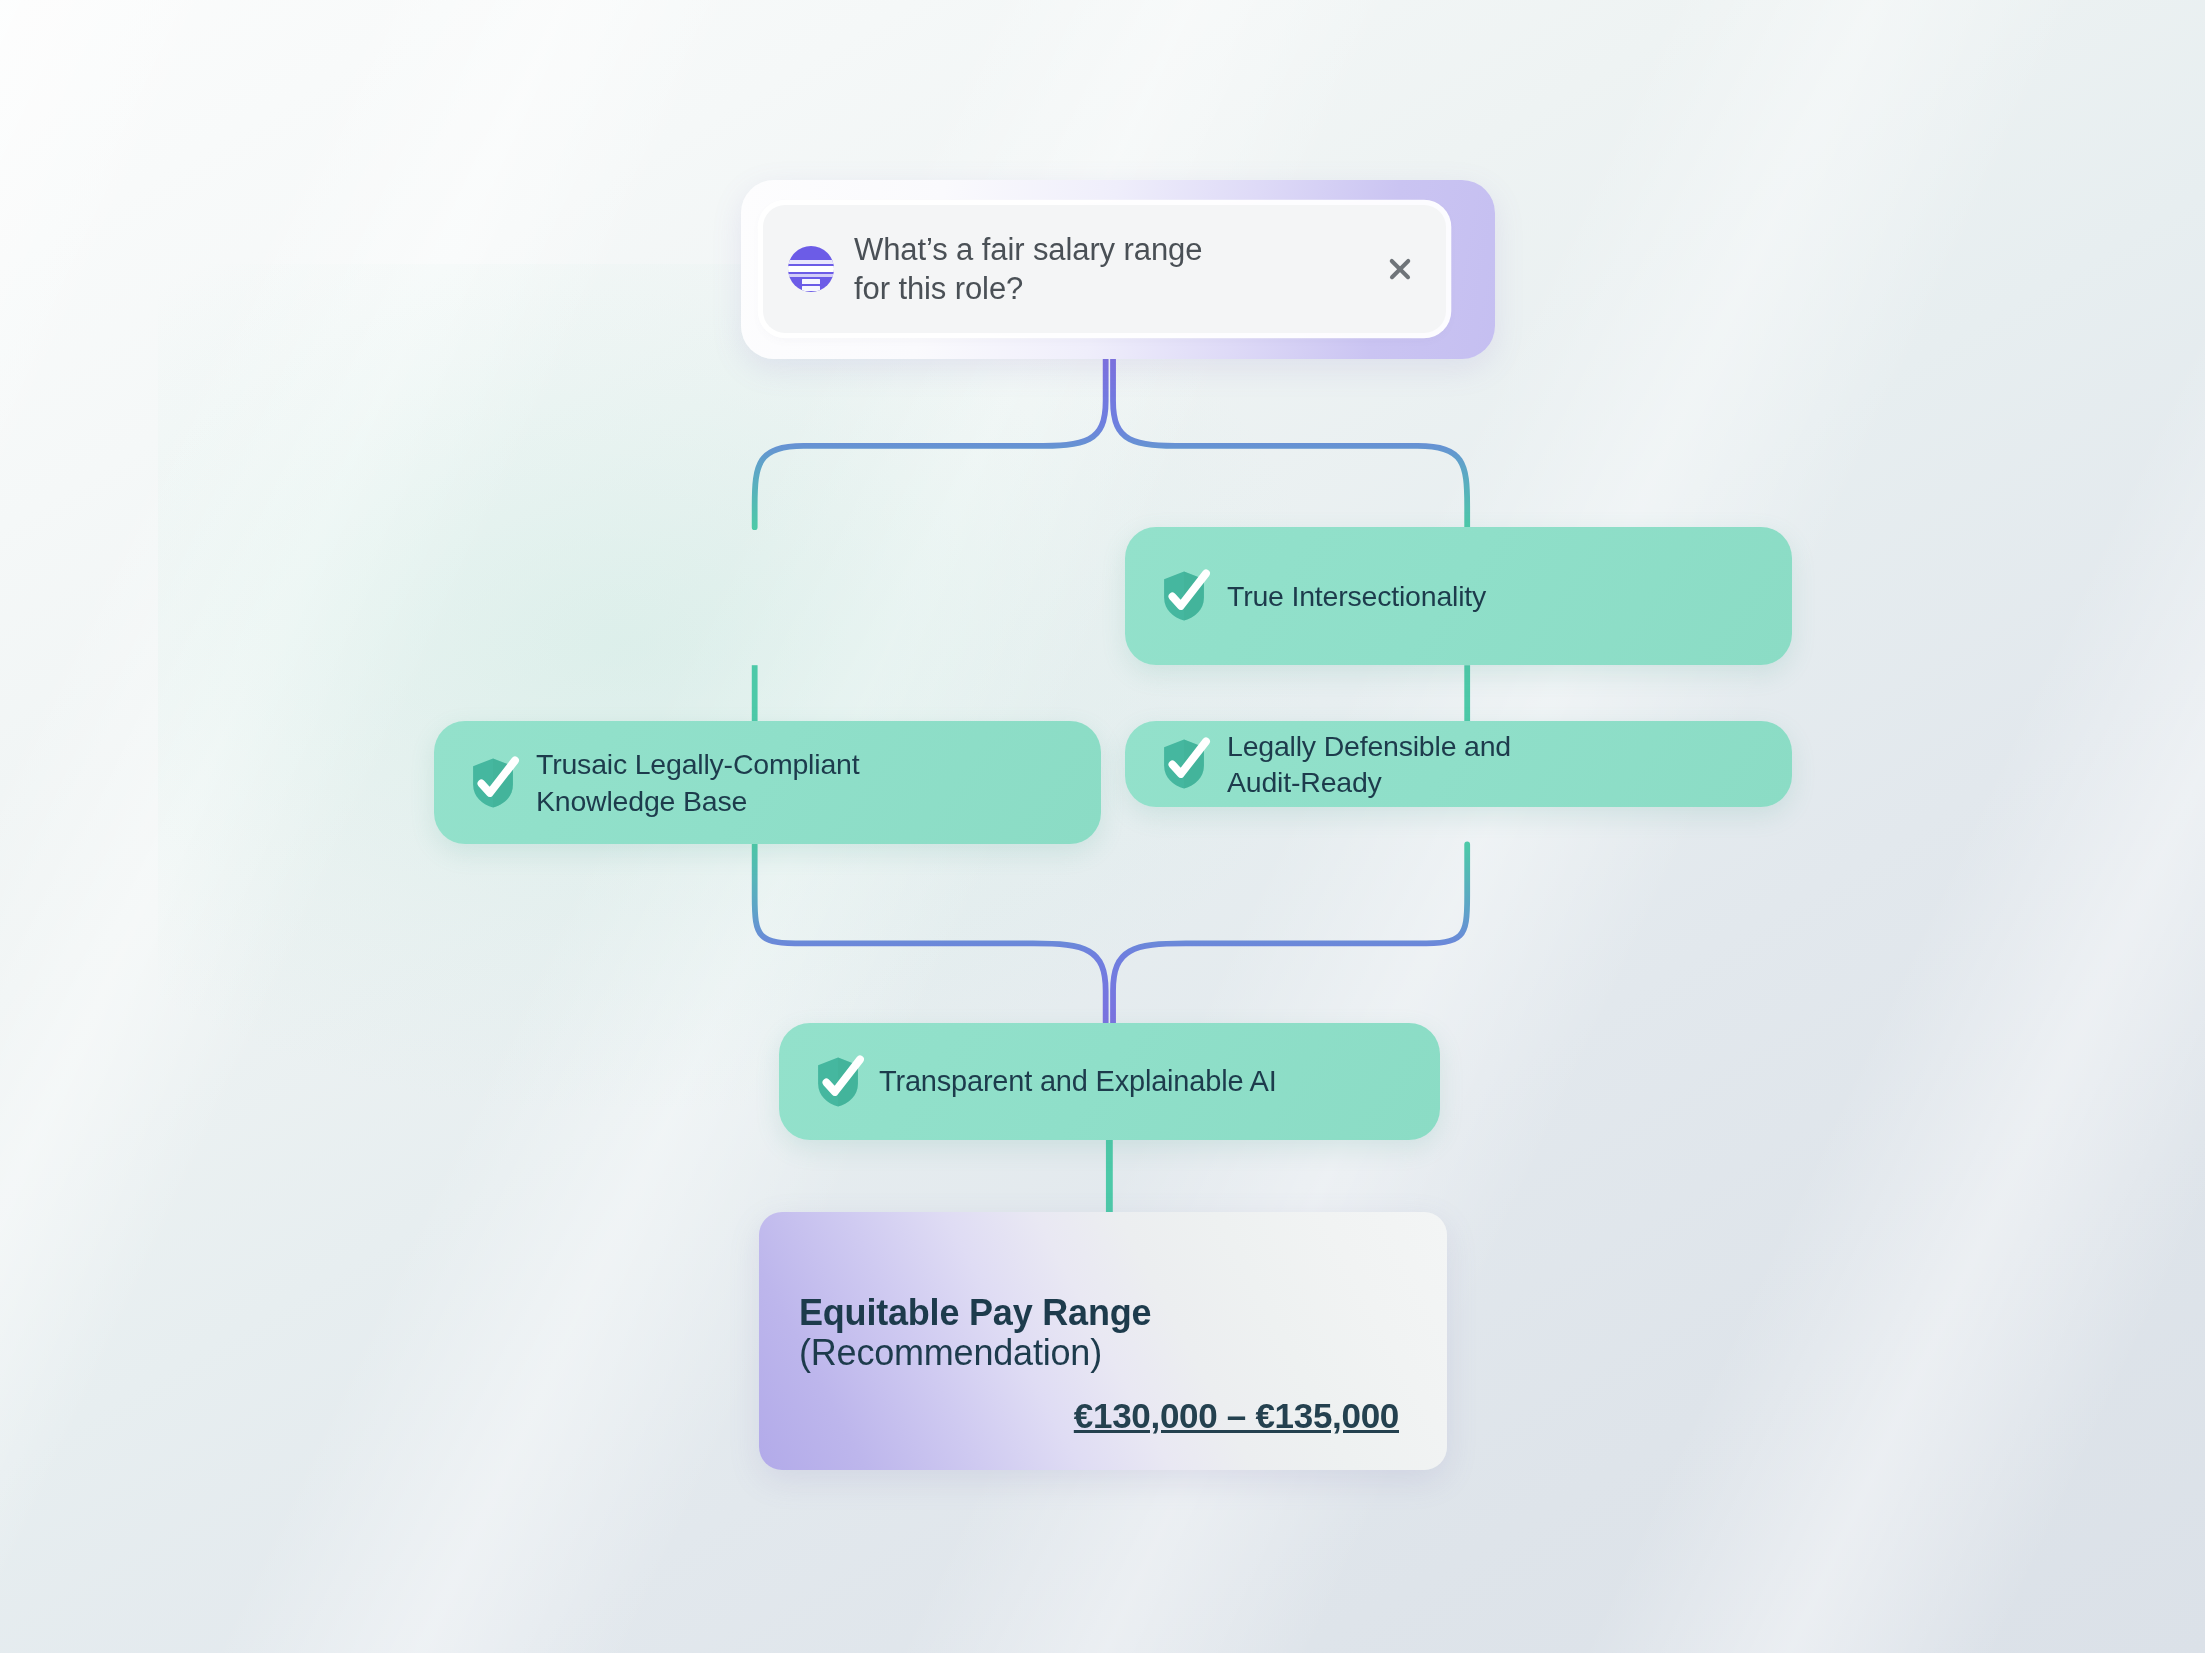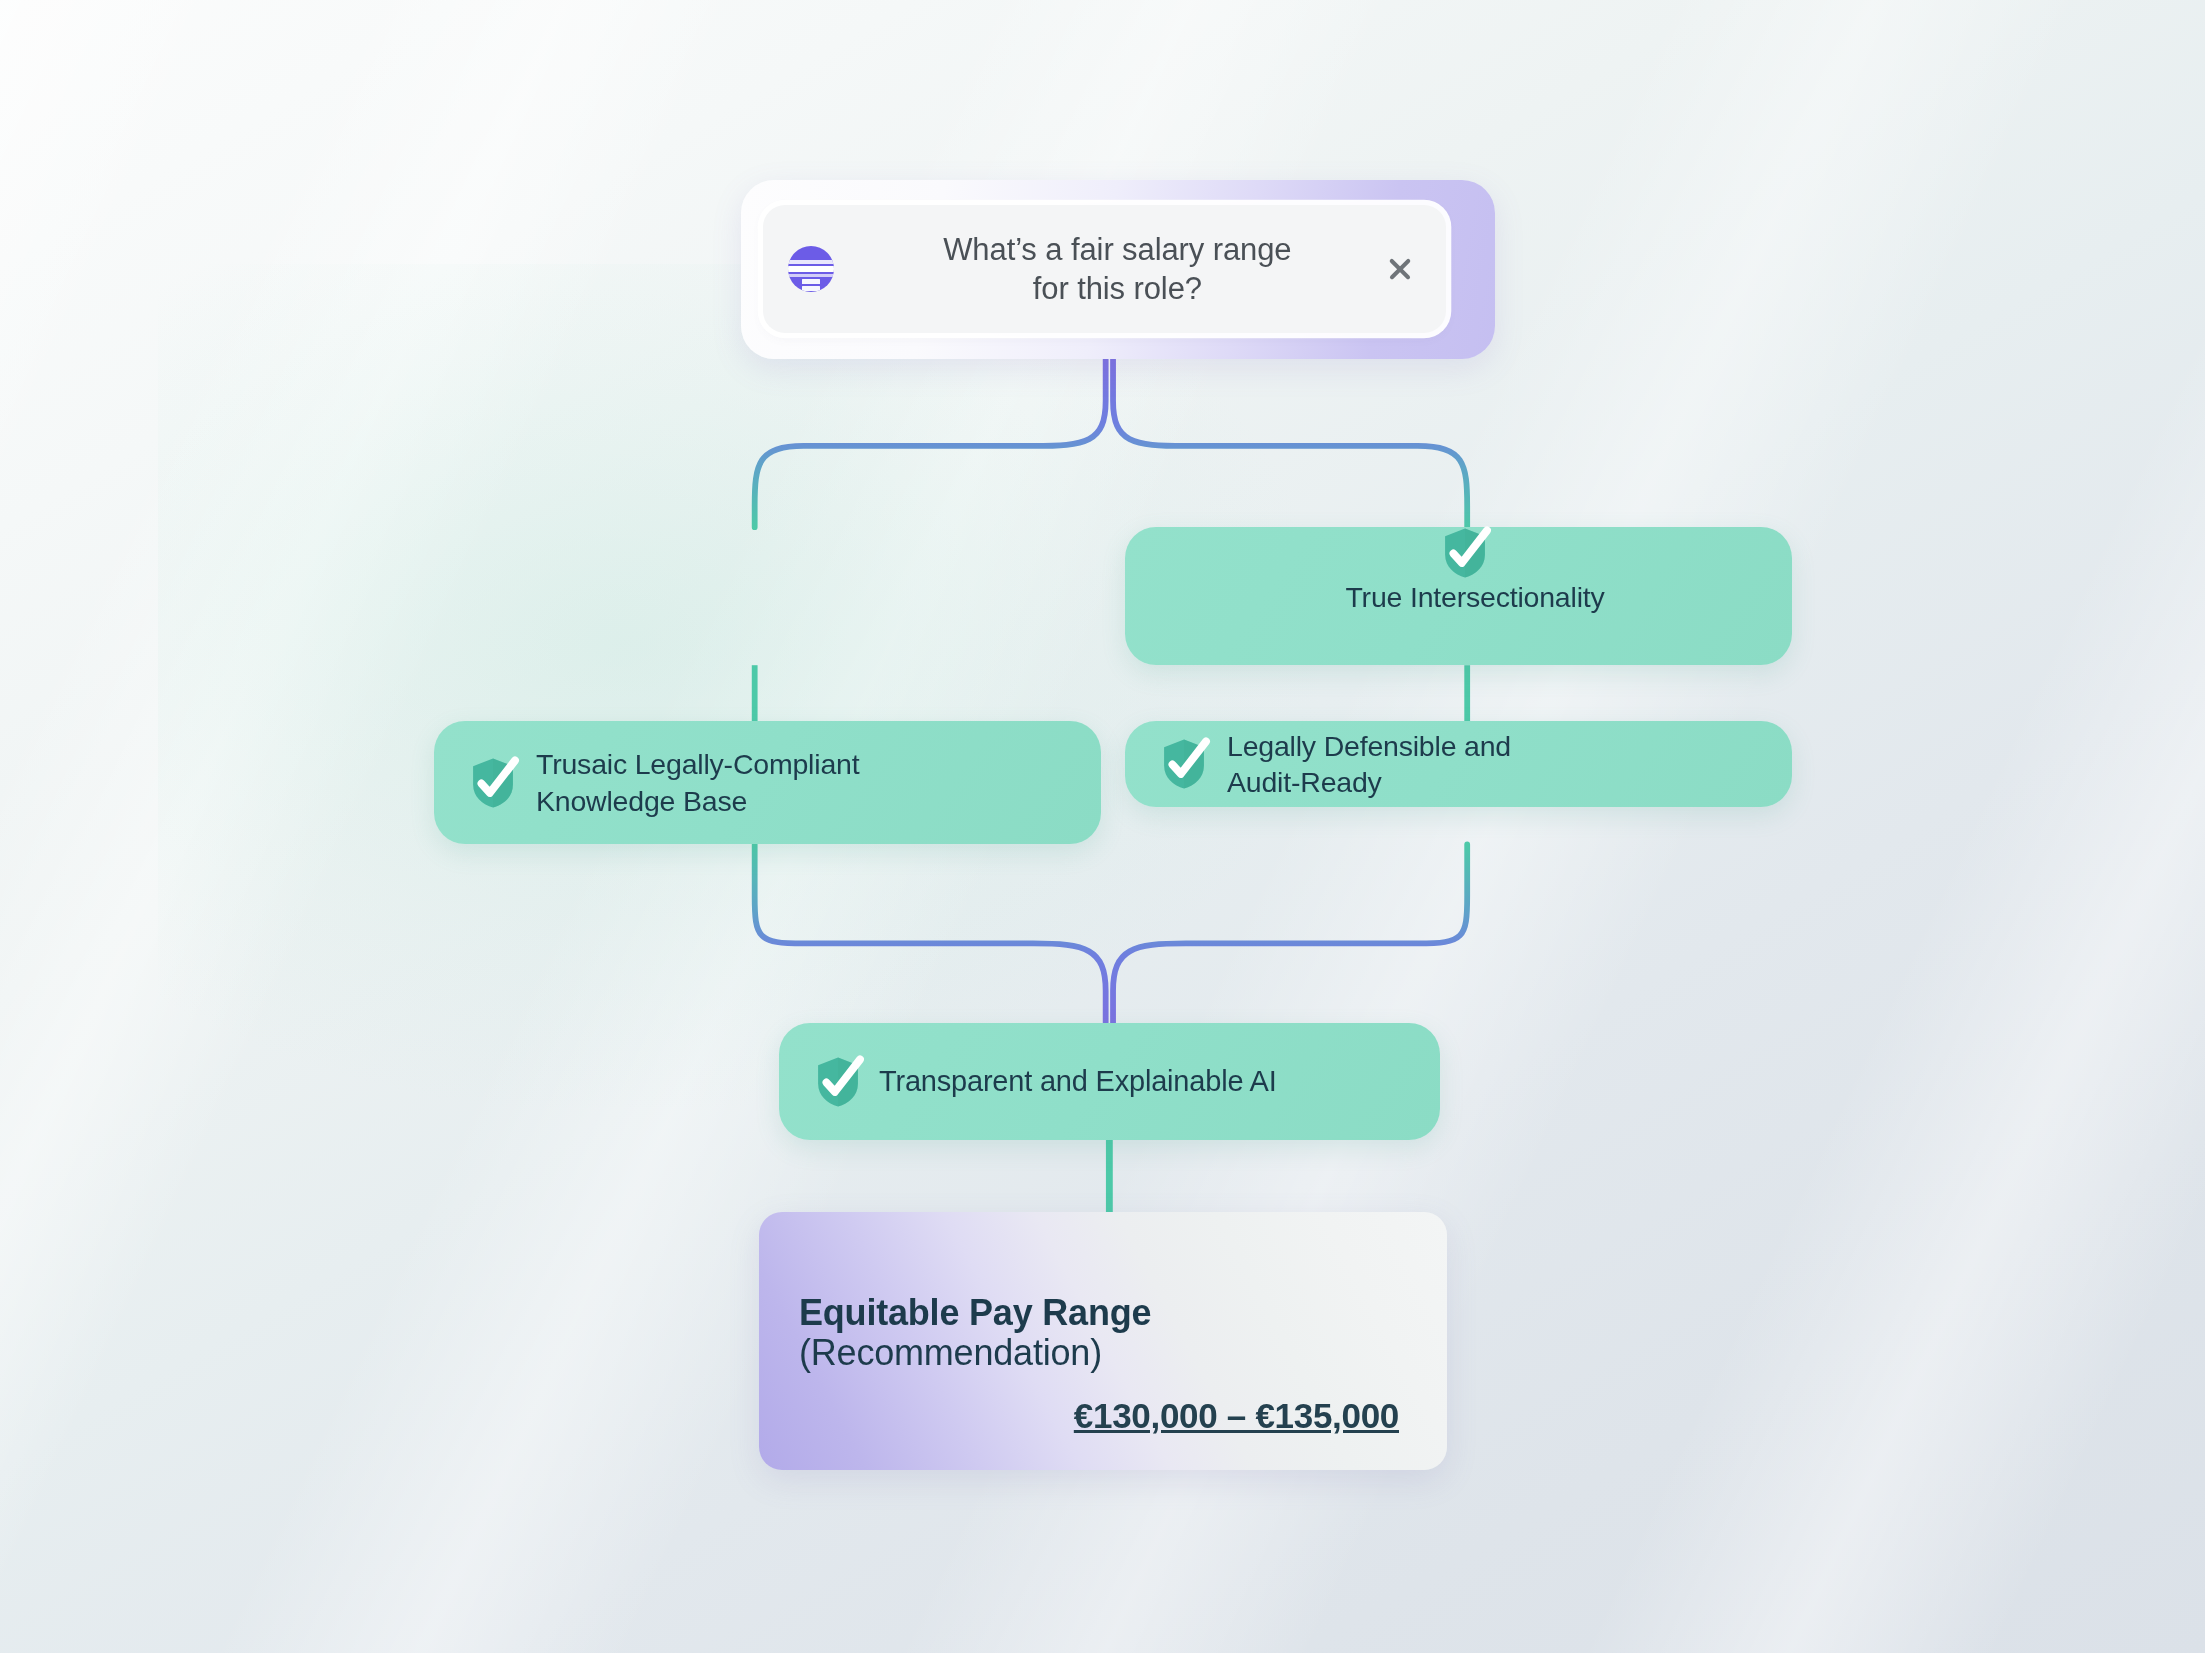"What’s a fair salary range" #query-text { text-align: center -> none }
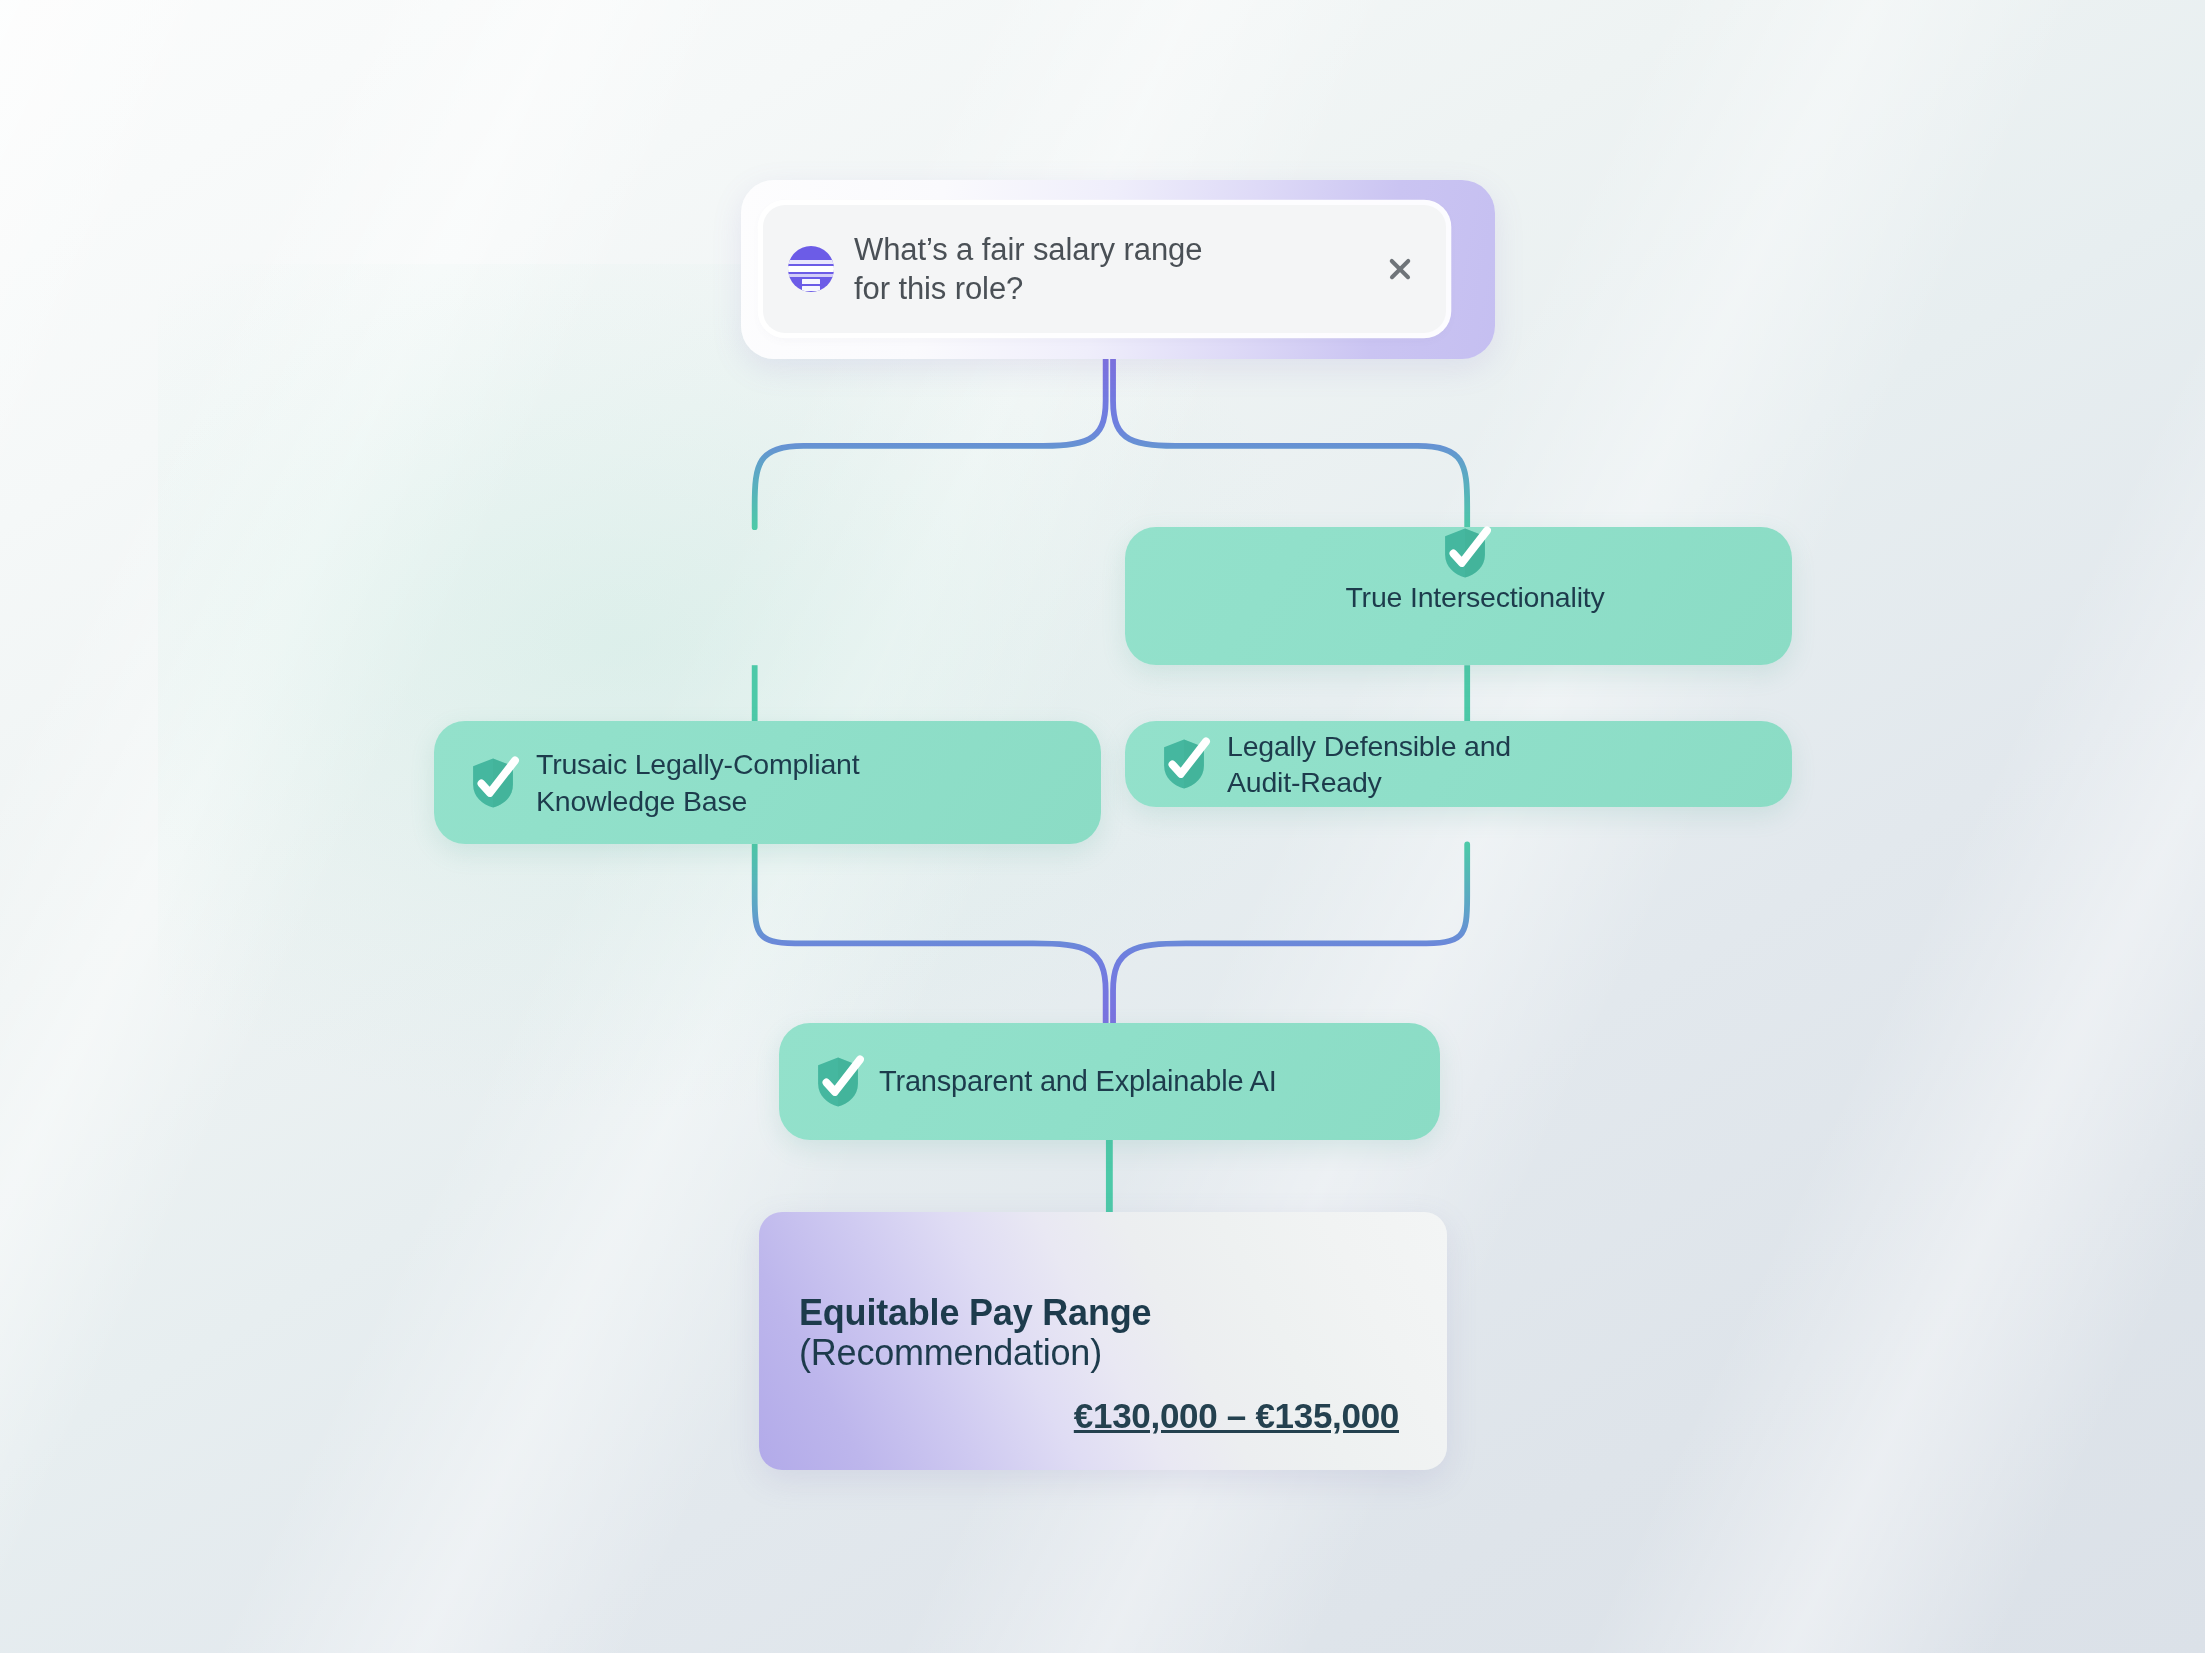"True Intersectionality" #card-inter { flex-direction: column -> none }
